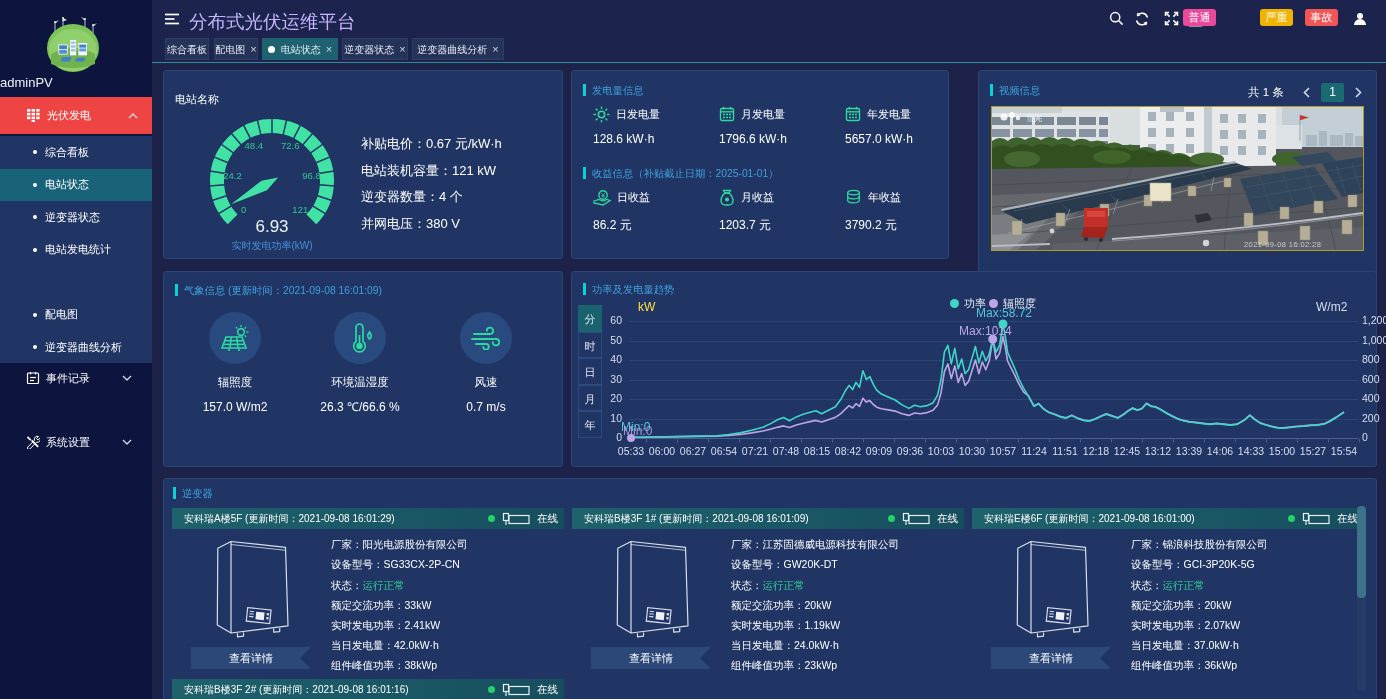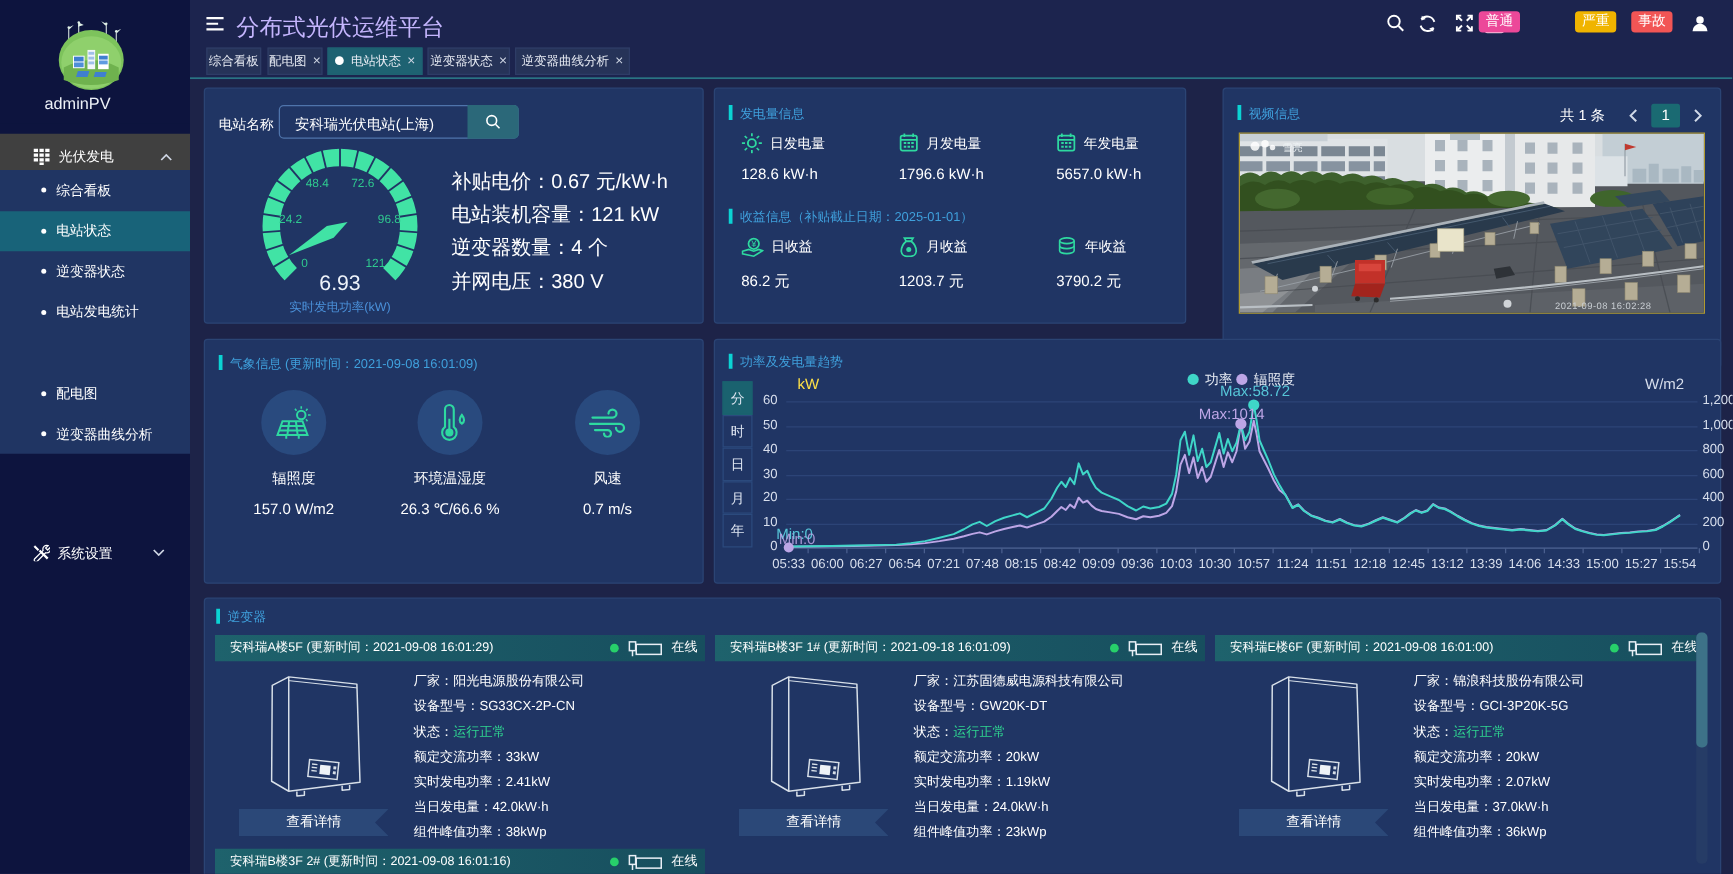"adminPV" #adminpv { text-align: center -> left }
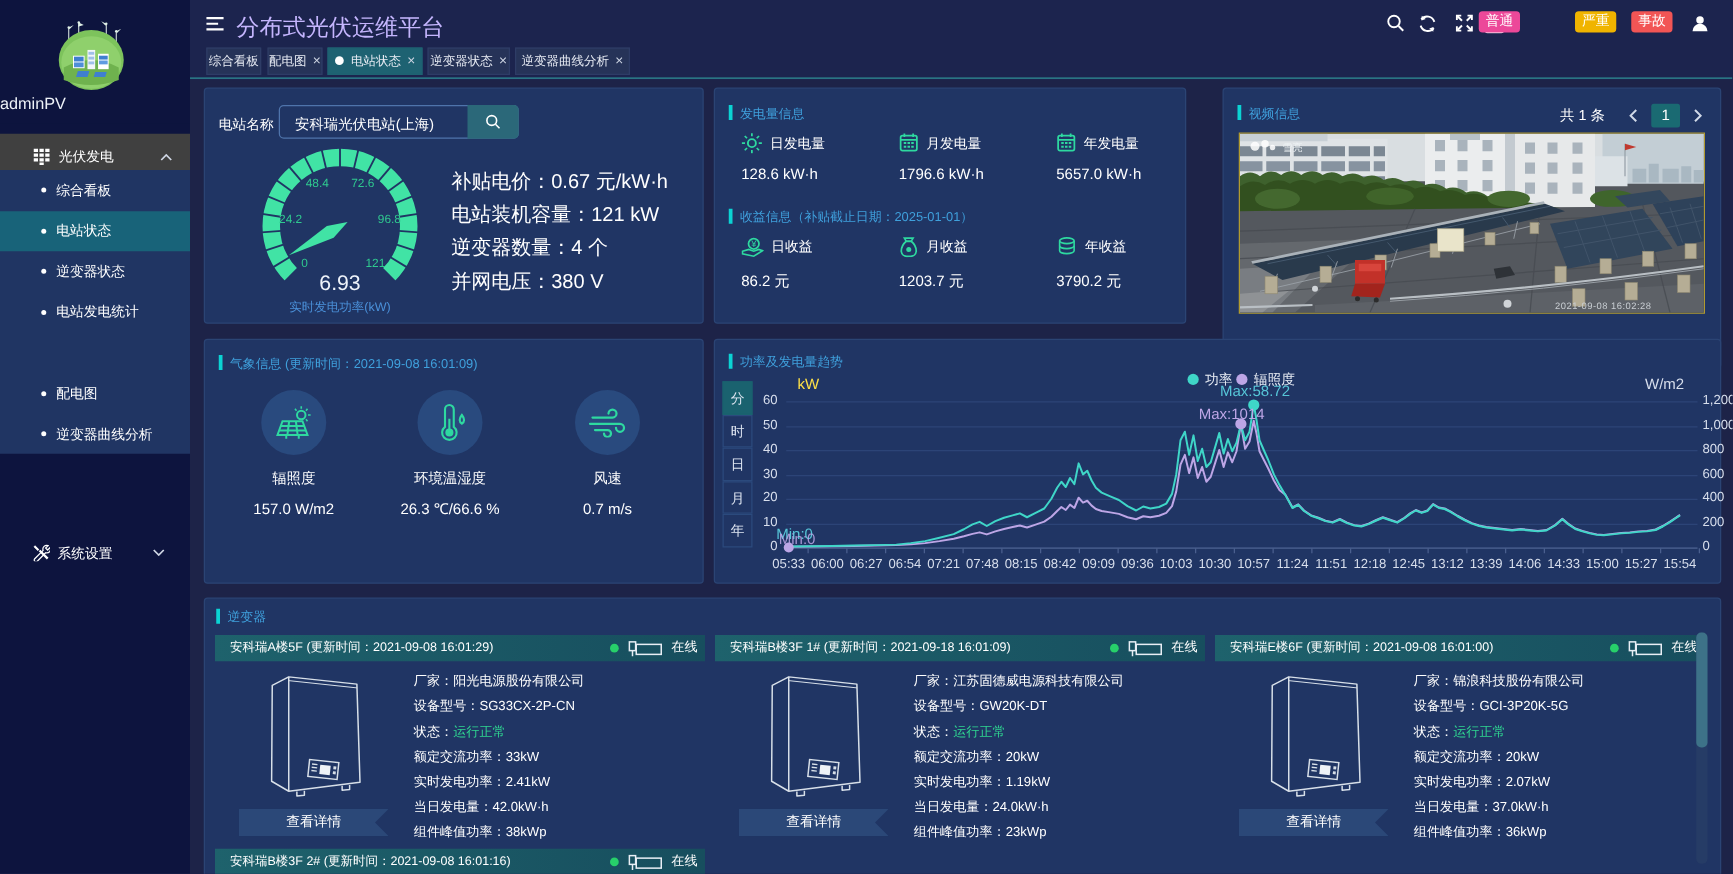"安科瑞光伏电站(上海)" div { html: <div> <span>安科瑞光伏电站(上海)</span> <div> <svg> <circle></circle> <line></line> </svg> </div> </div> -> none }
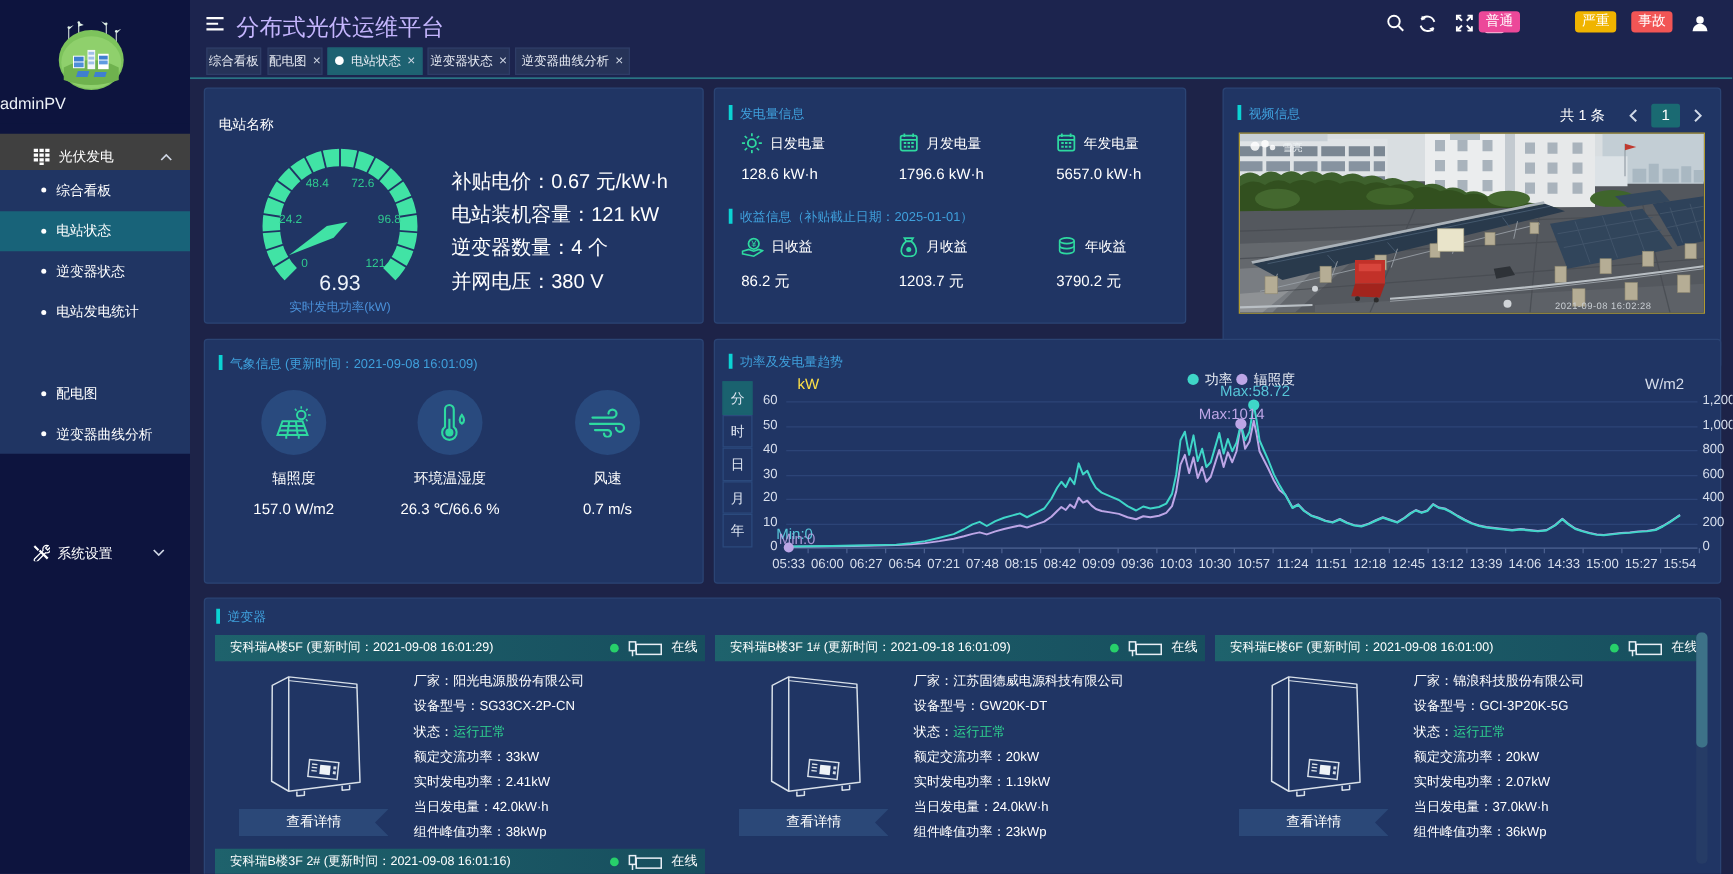"光伏发电" #m-parent { background: #404040 -> #ef4444; top: 107px -> 97px }
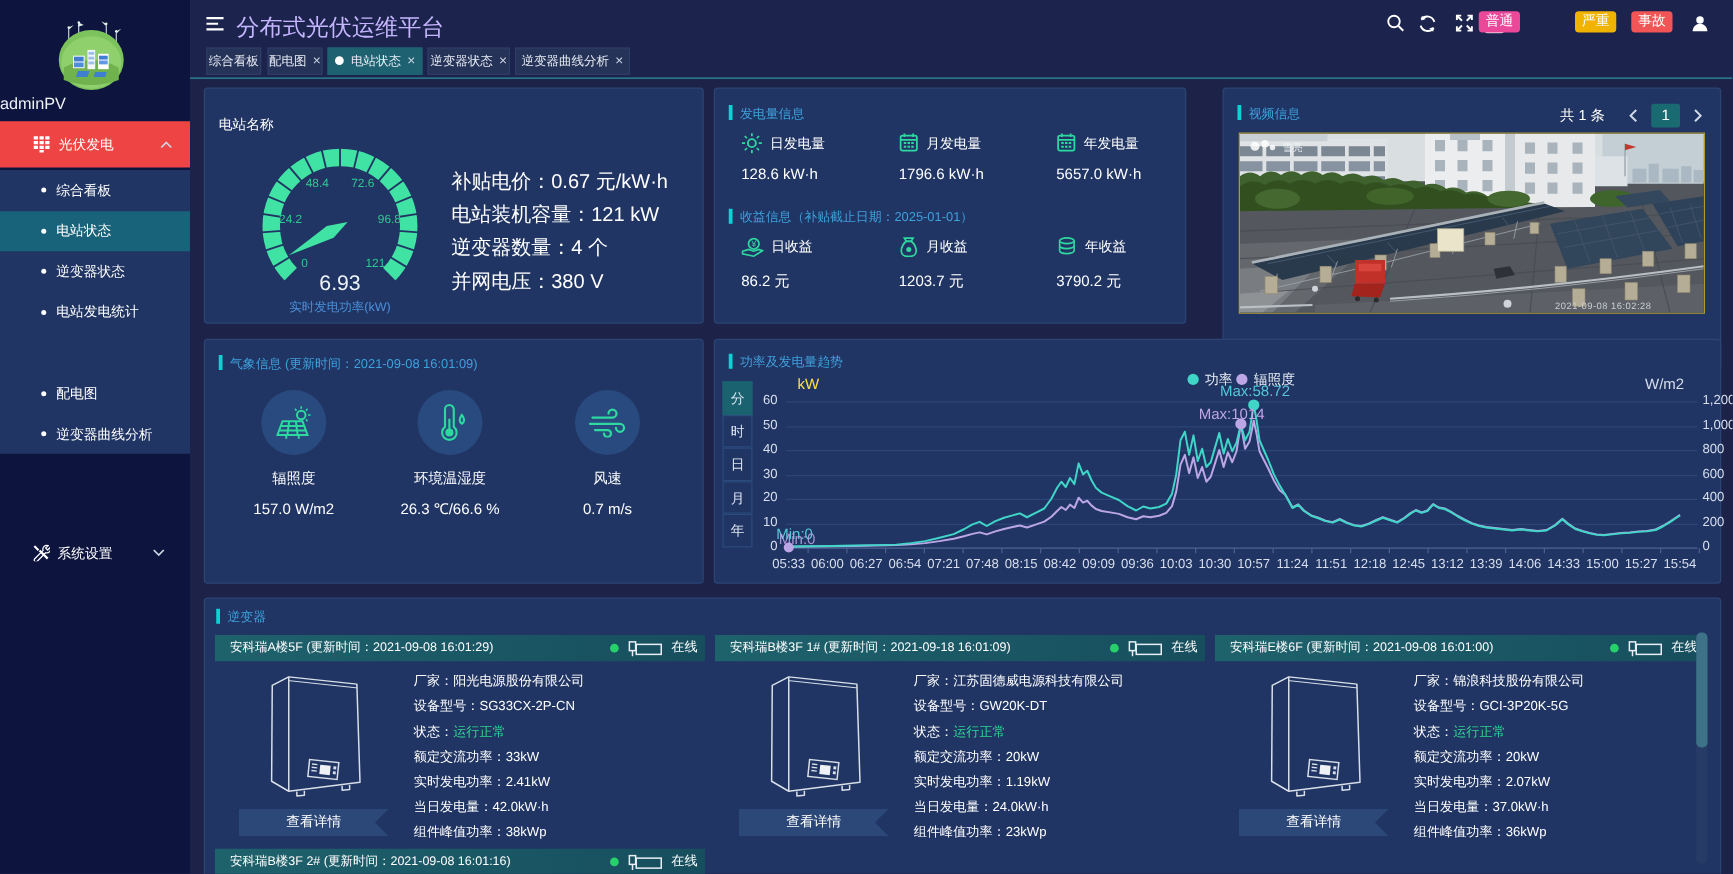"补贴电价：0.67 元/kW·h" .inforow { font-size: 16px -> 13px }
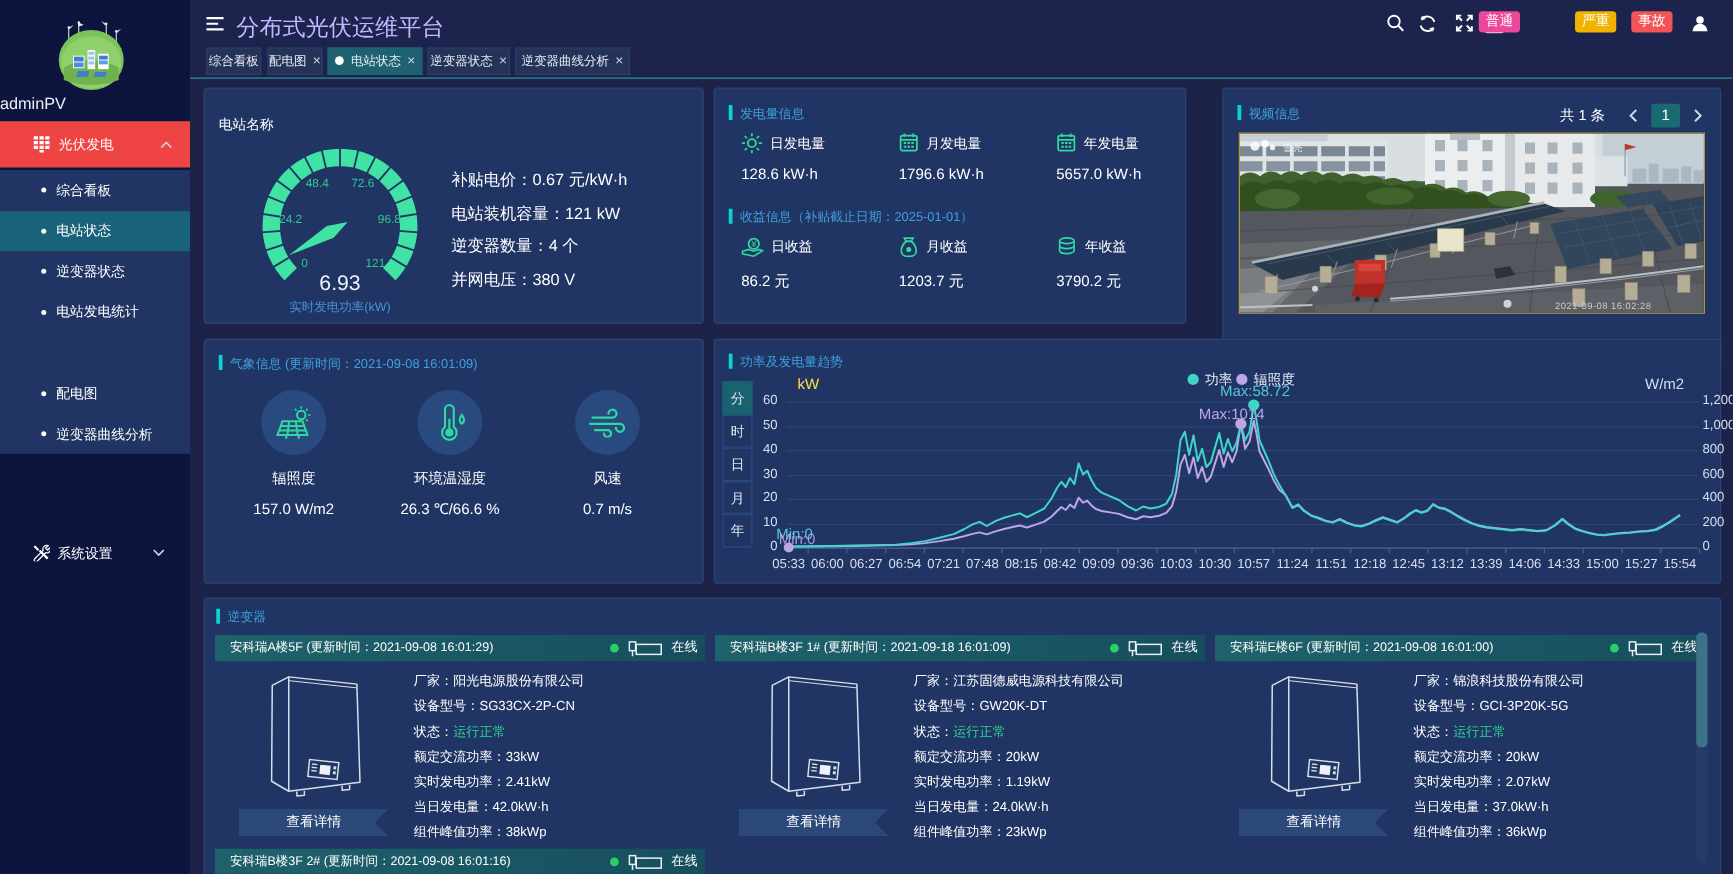"事件记录" div.rrow { html: none -> <div><svg> <g> <rect></rect> <line></line> <line></line> <line></line> <line></line> </g> </svg>事件记录<svg> <polyline></polyline> </svg></div> }
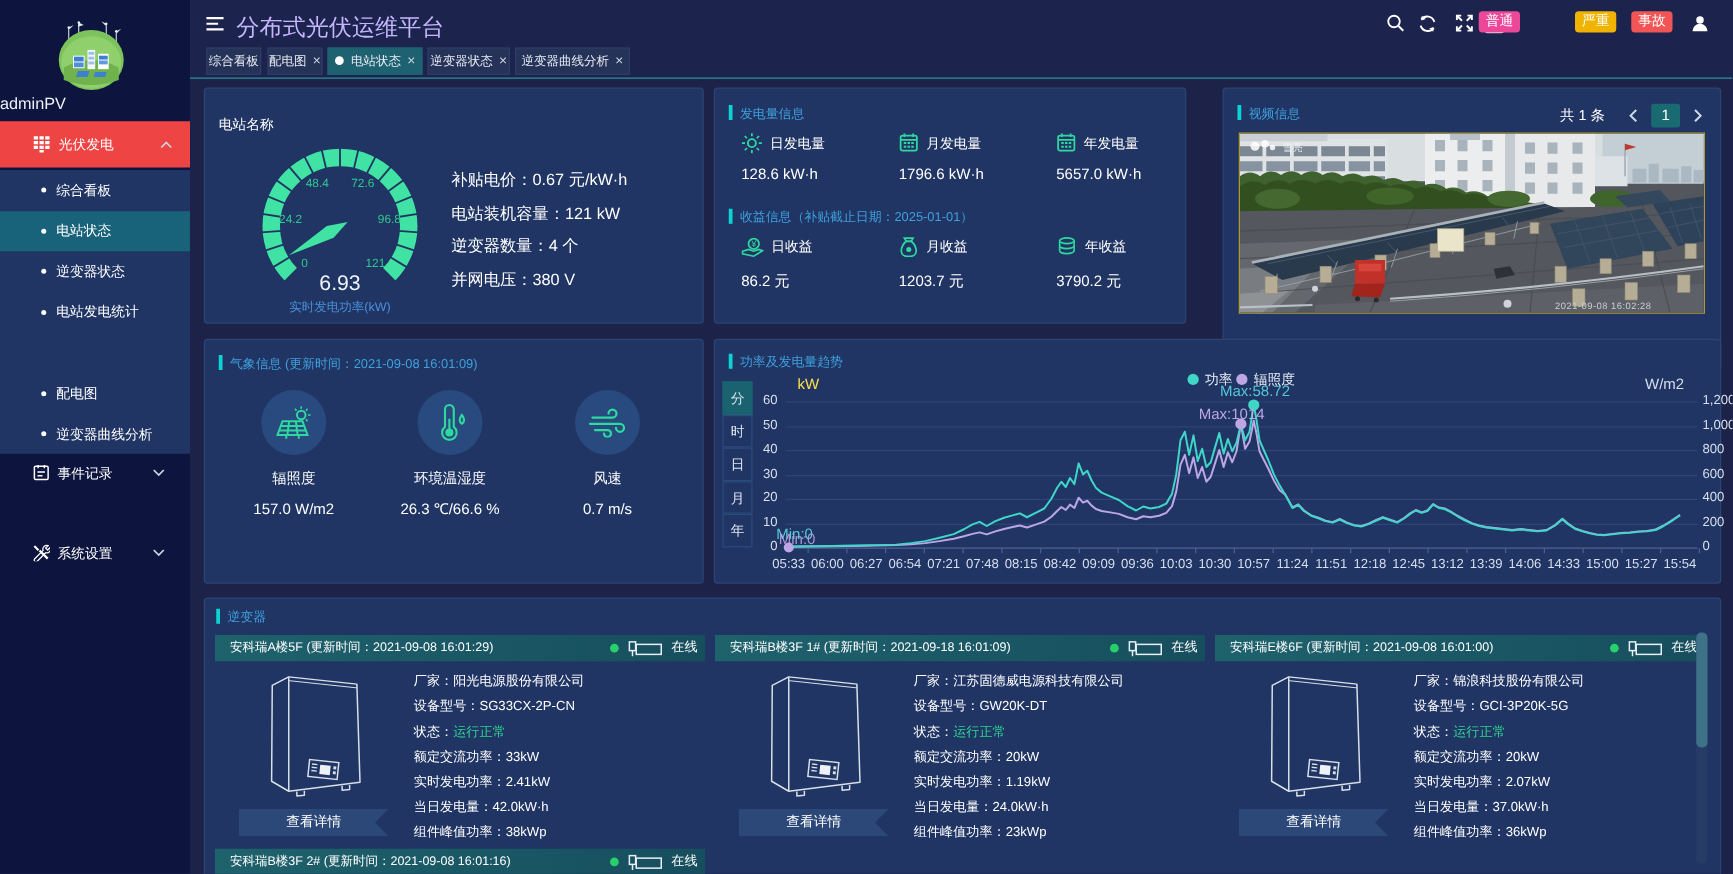"安科瑞B楼3F 1# (更新时间：2021-09-18 16:01:09)" span.nm { text: 2021-09-18 -> 2021-09-08 }
